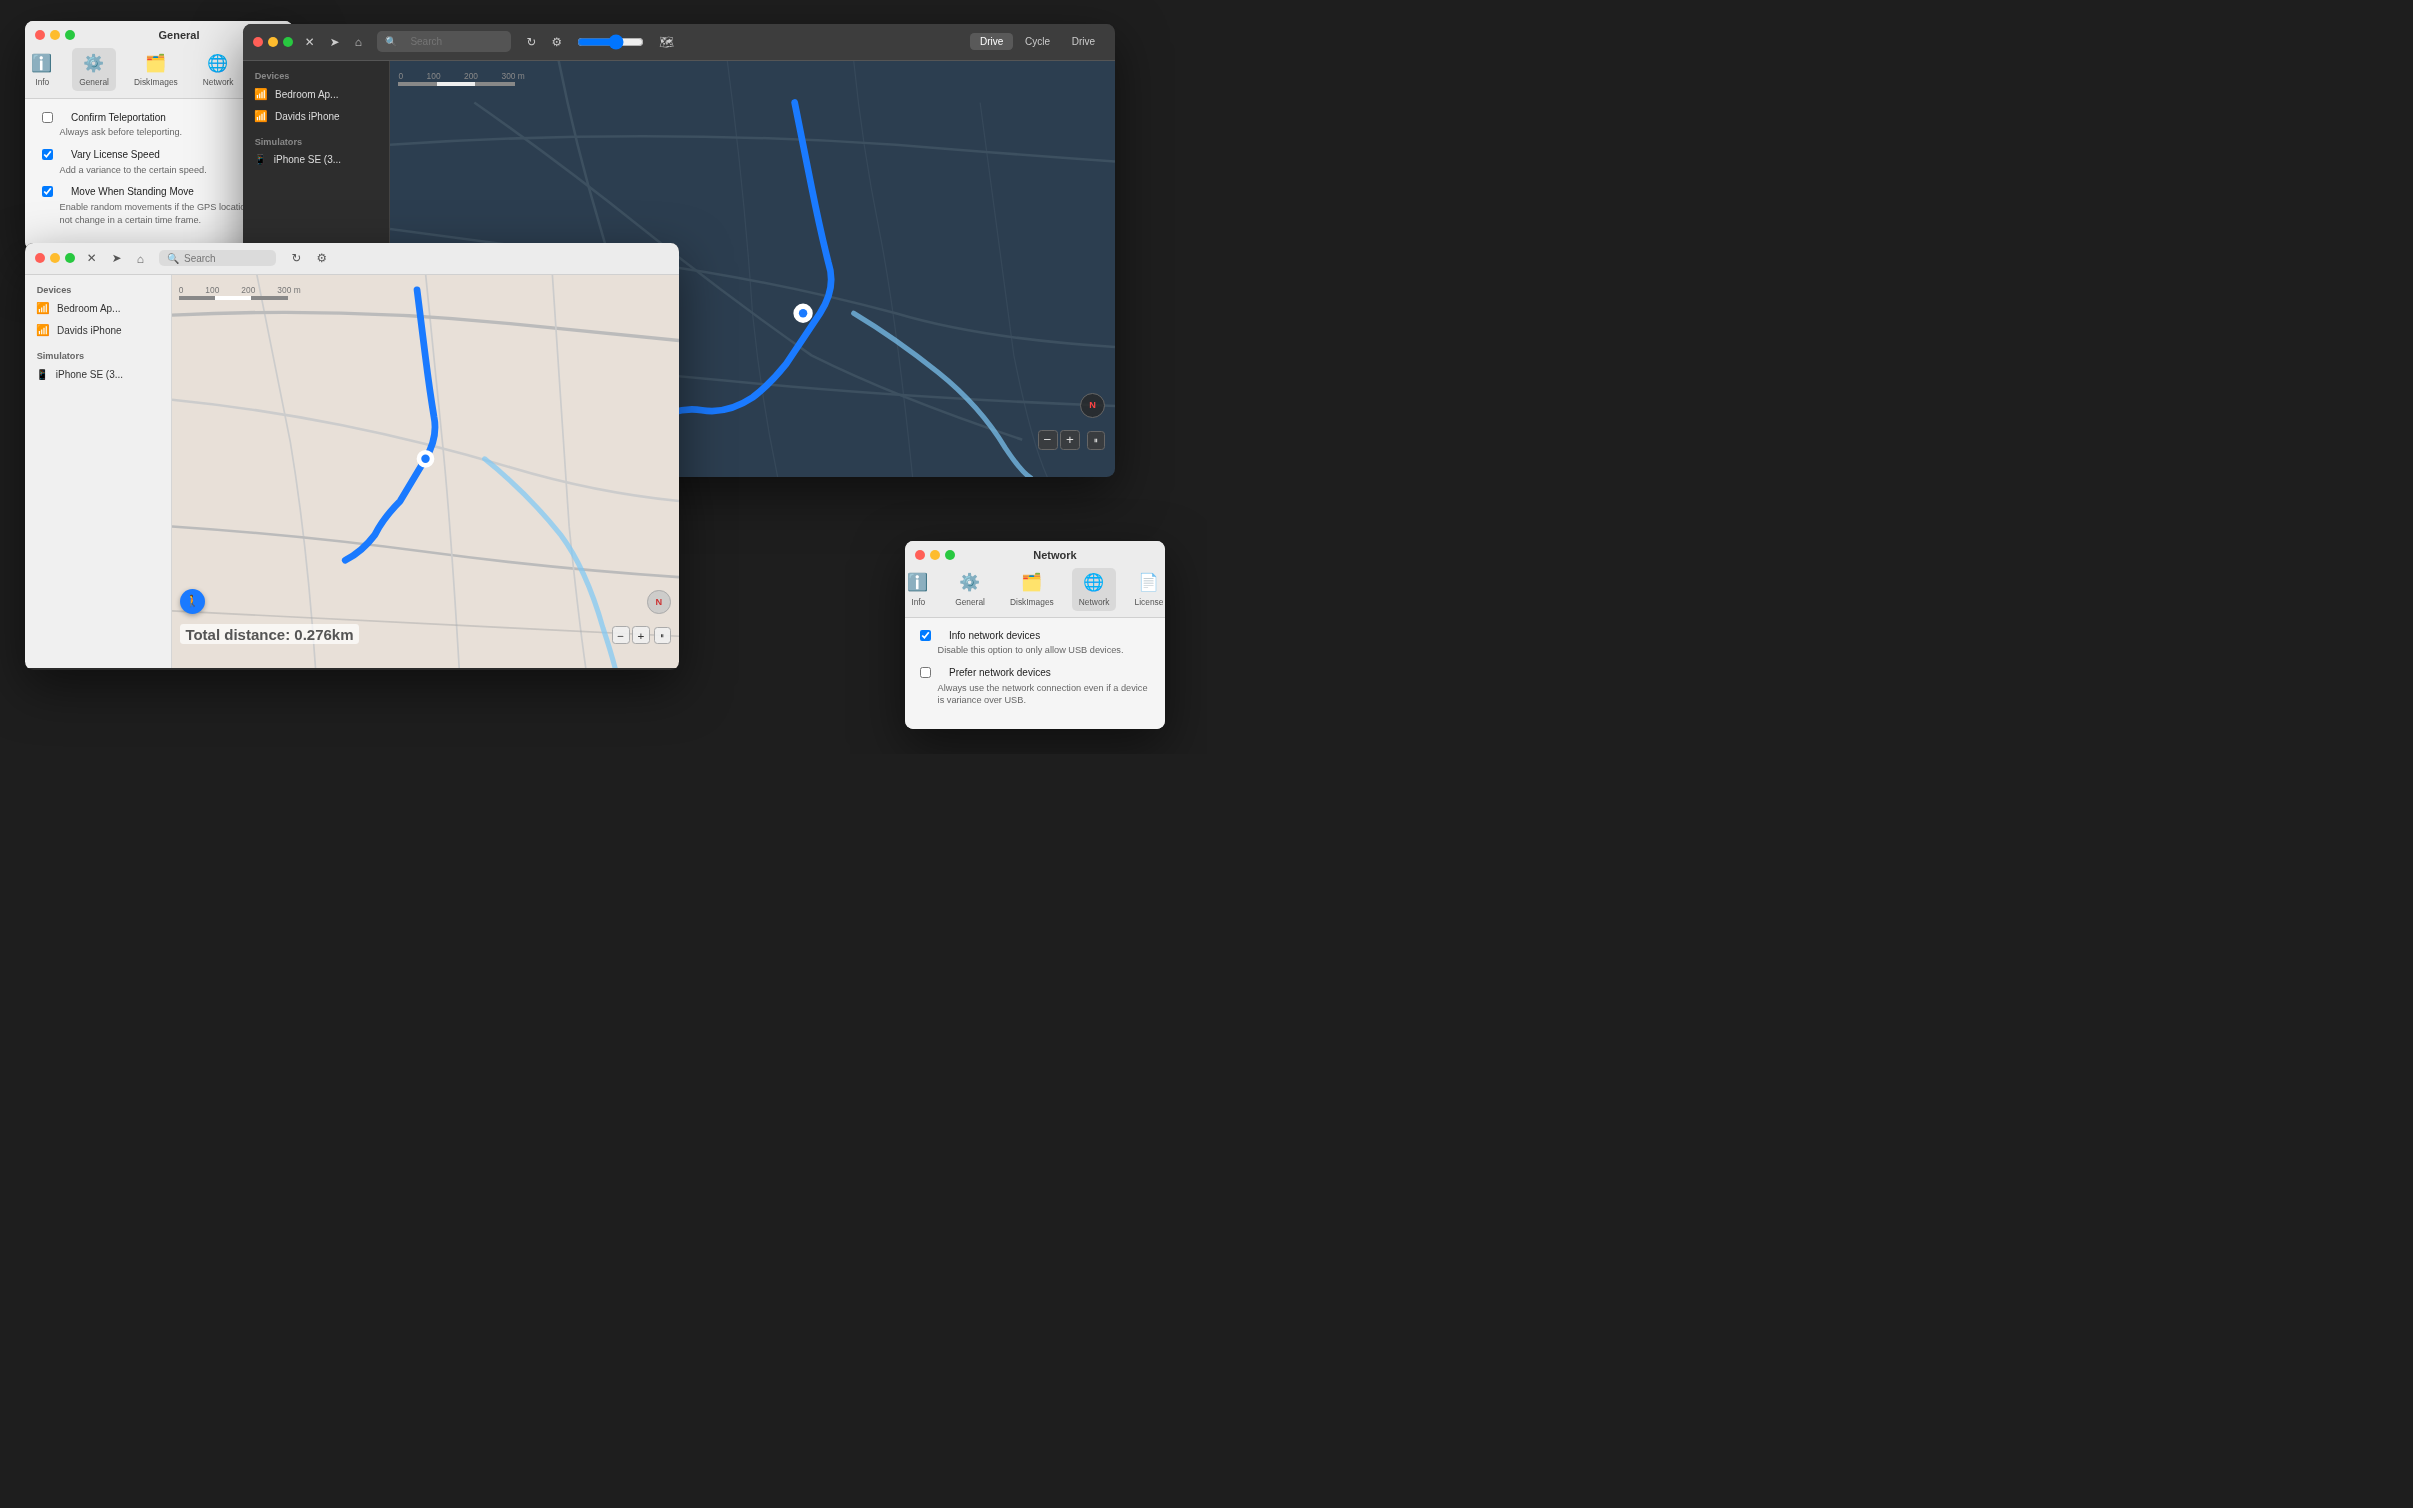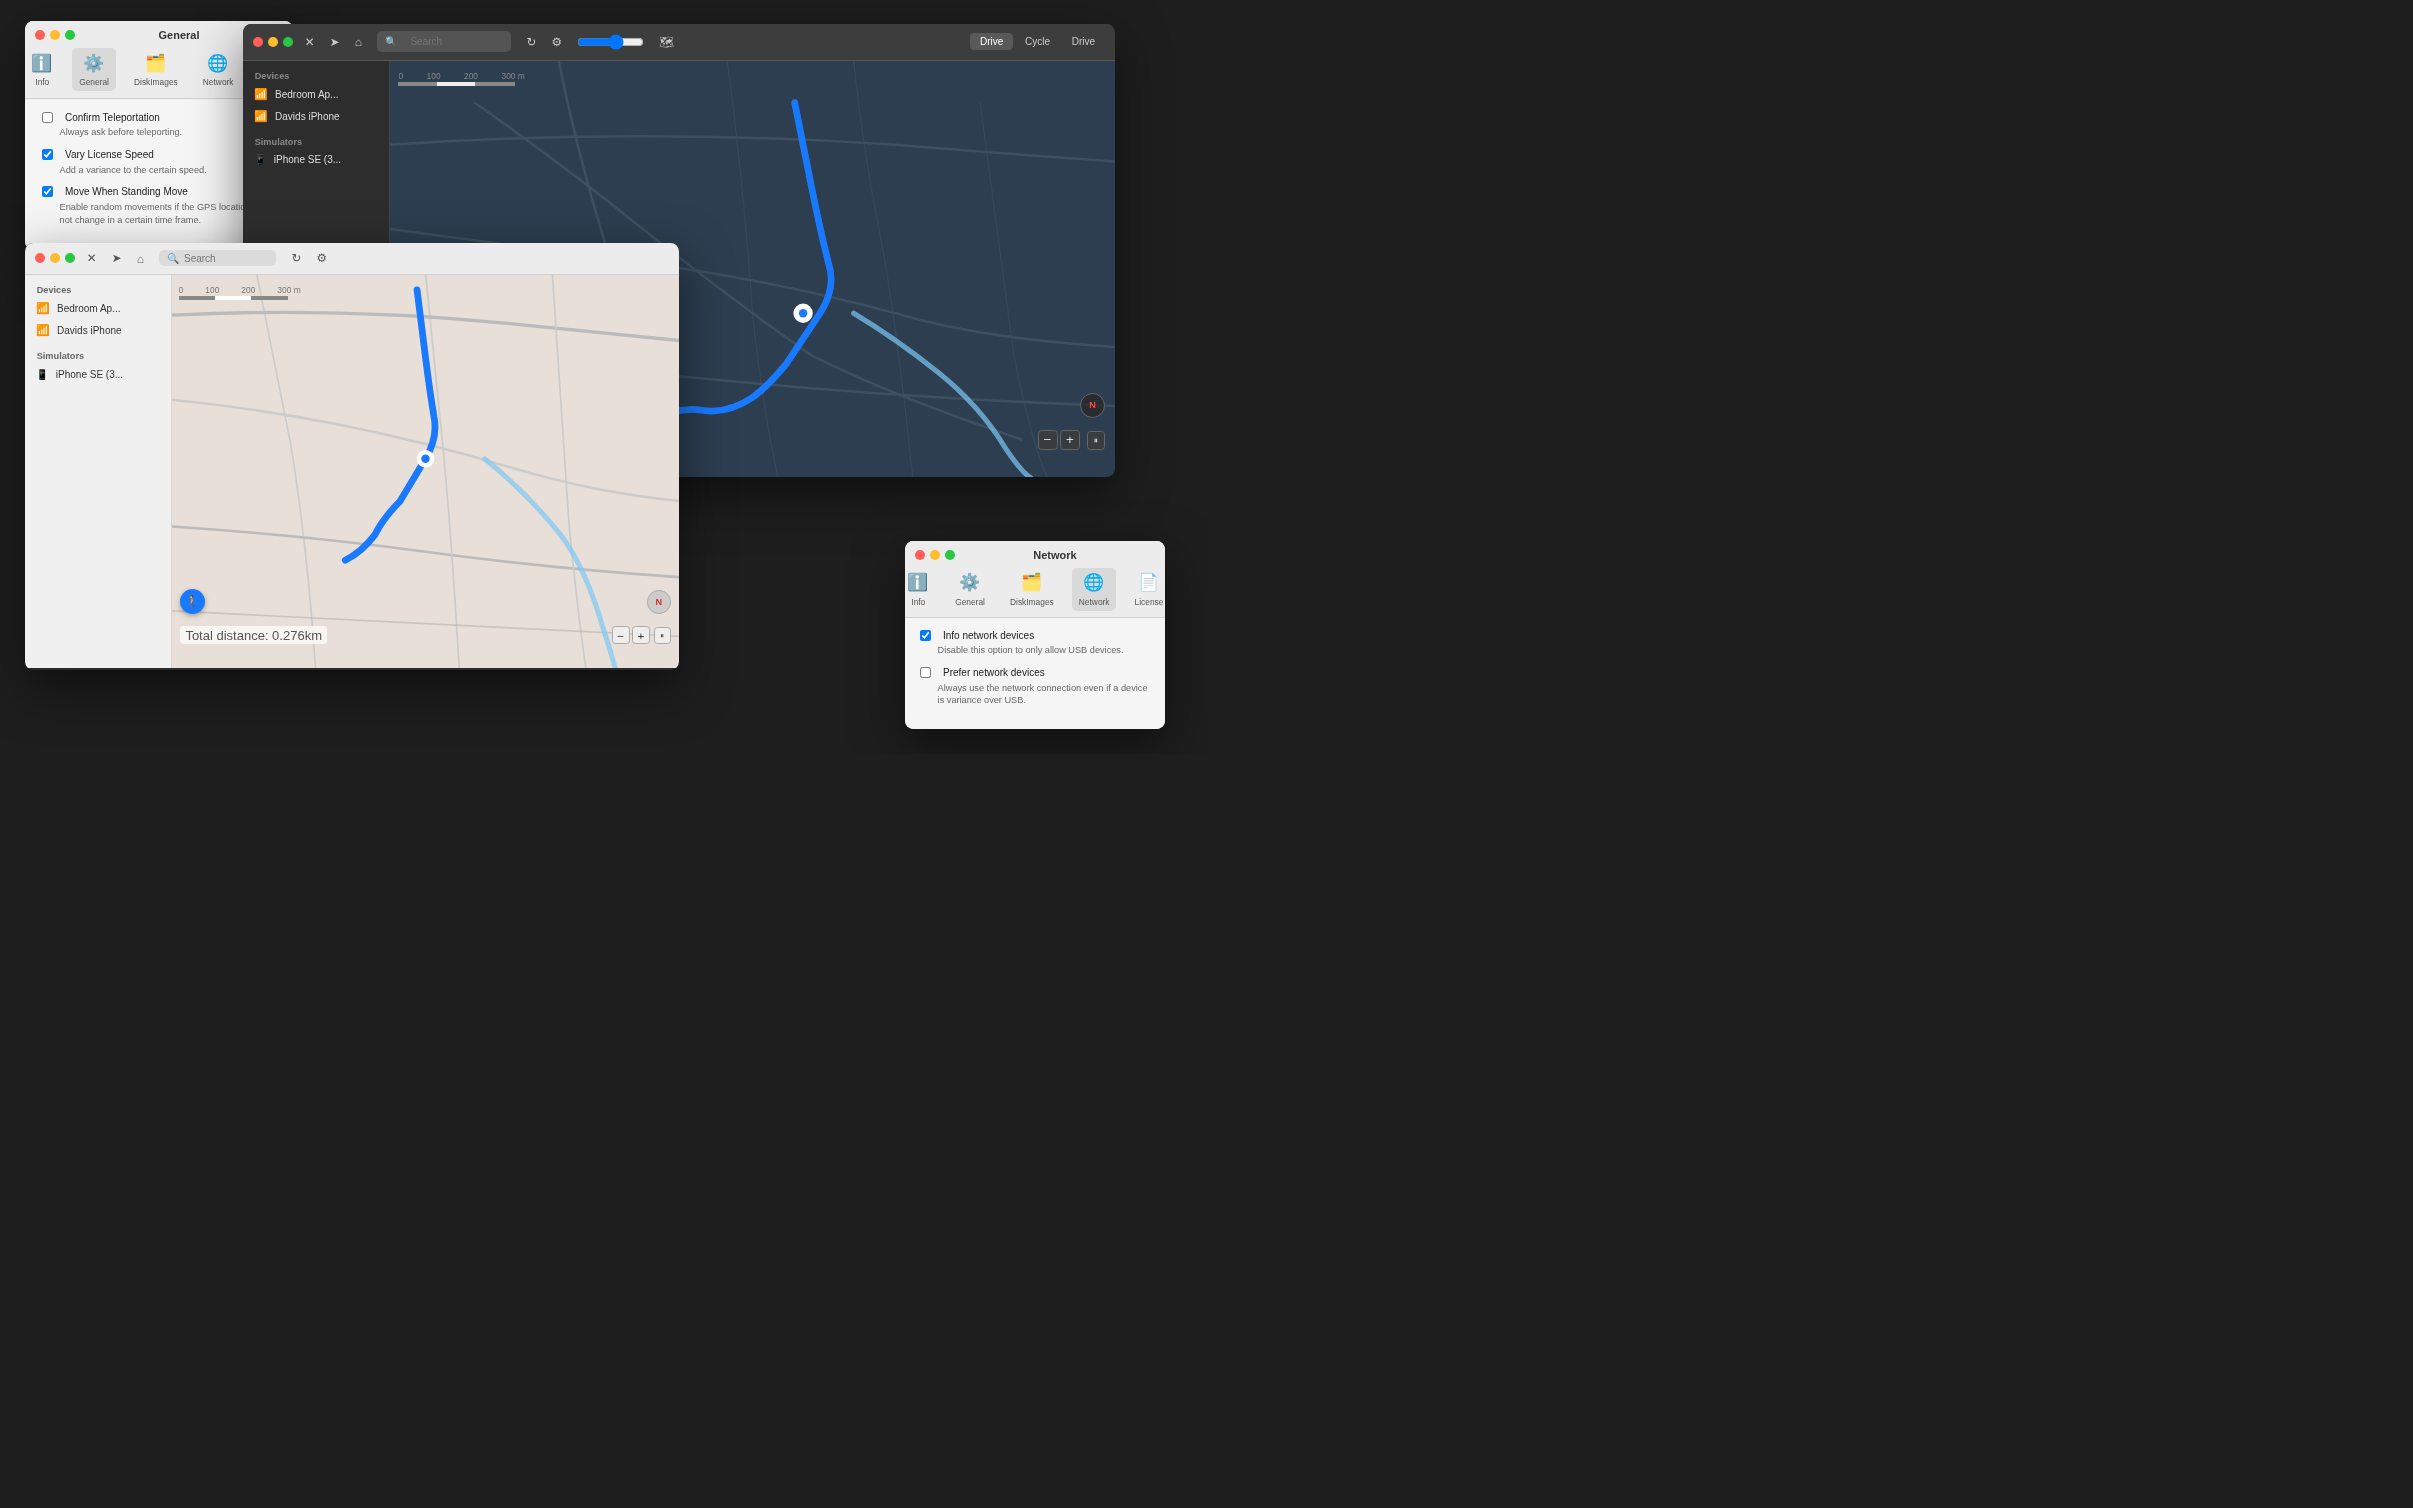"Confirm Teleportation" .checkbox-row { gap: 12px -> 18px }
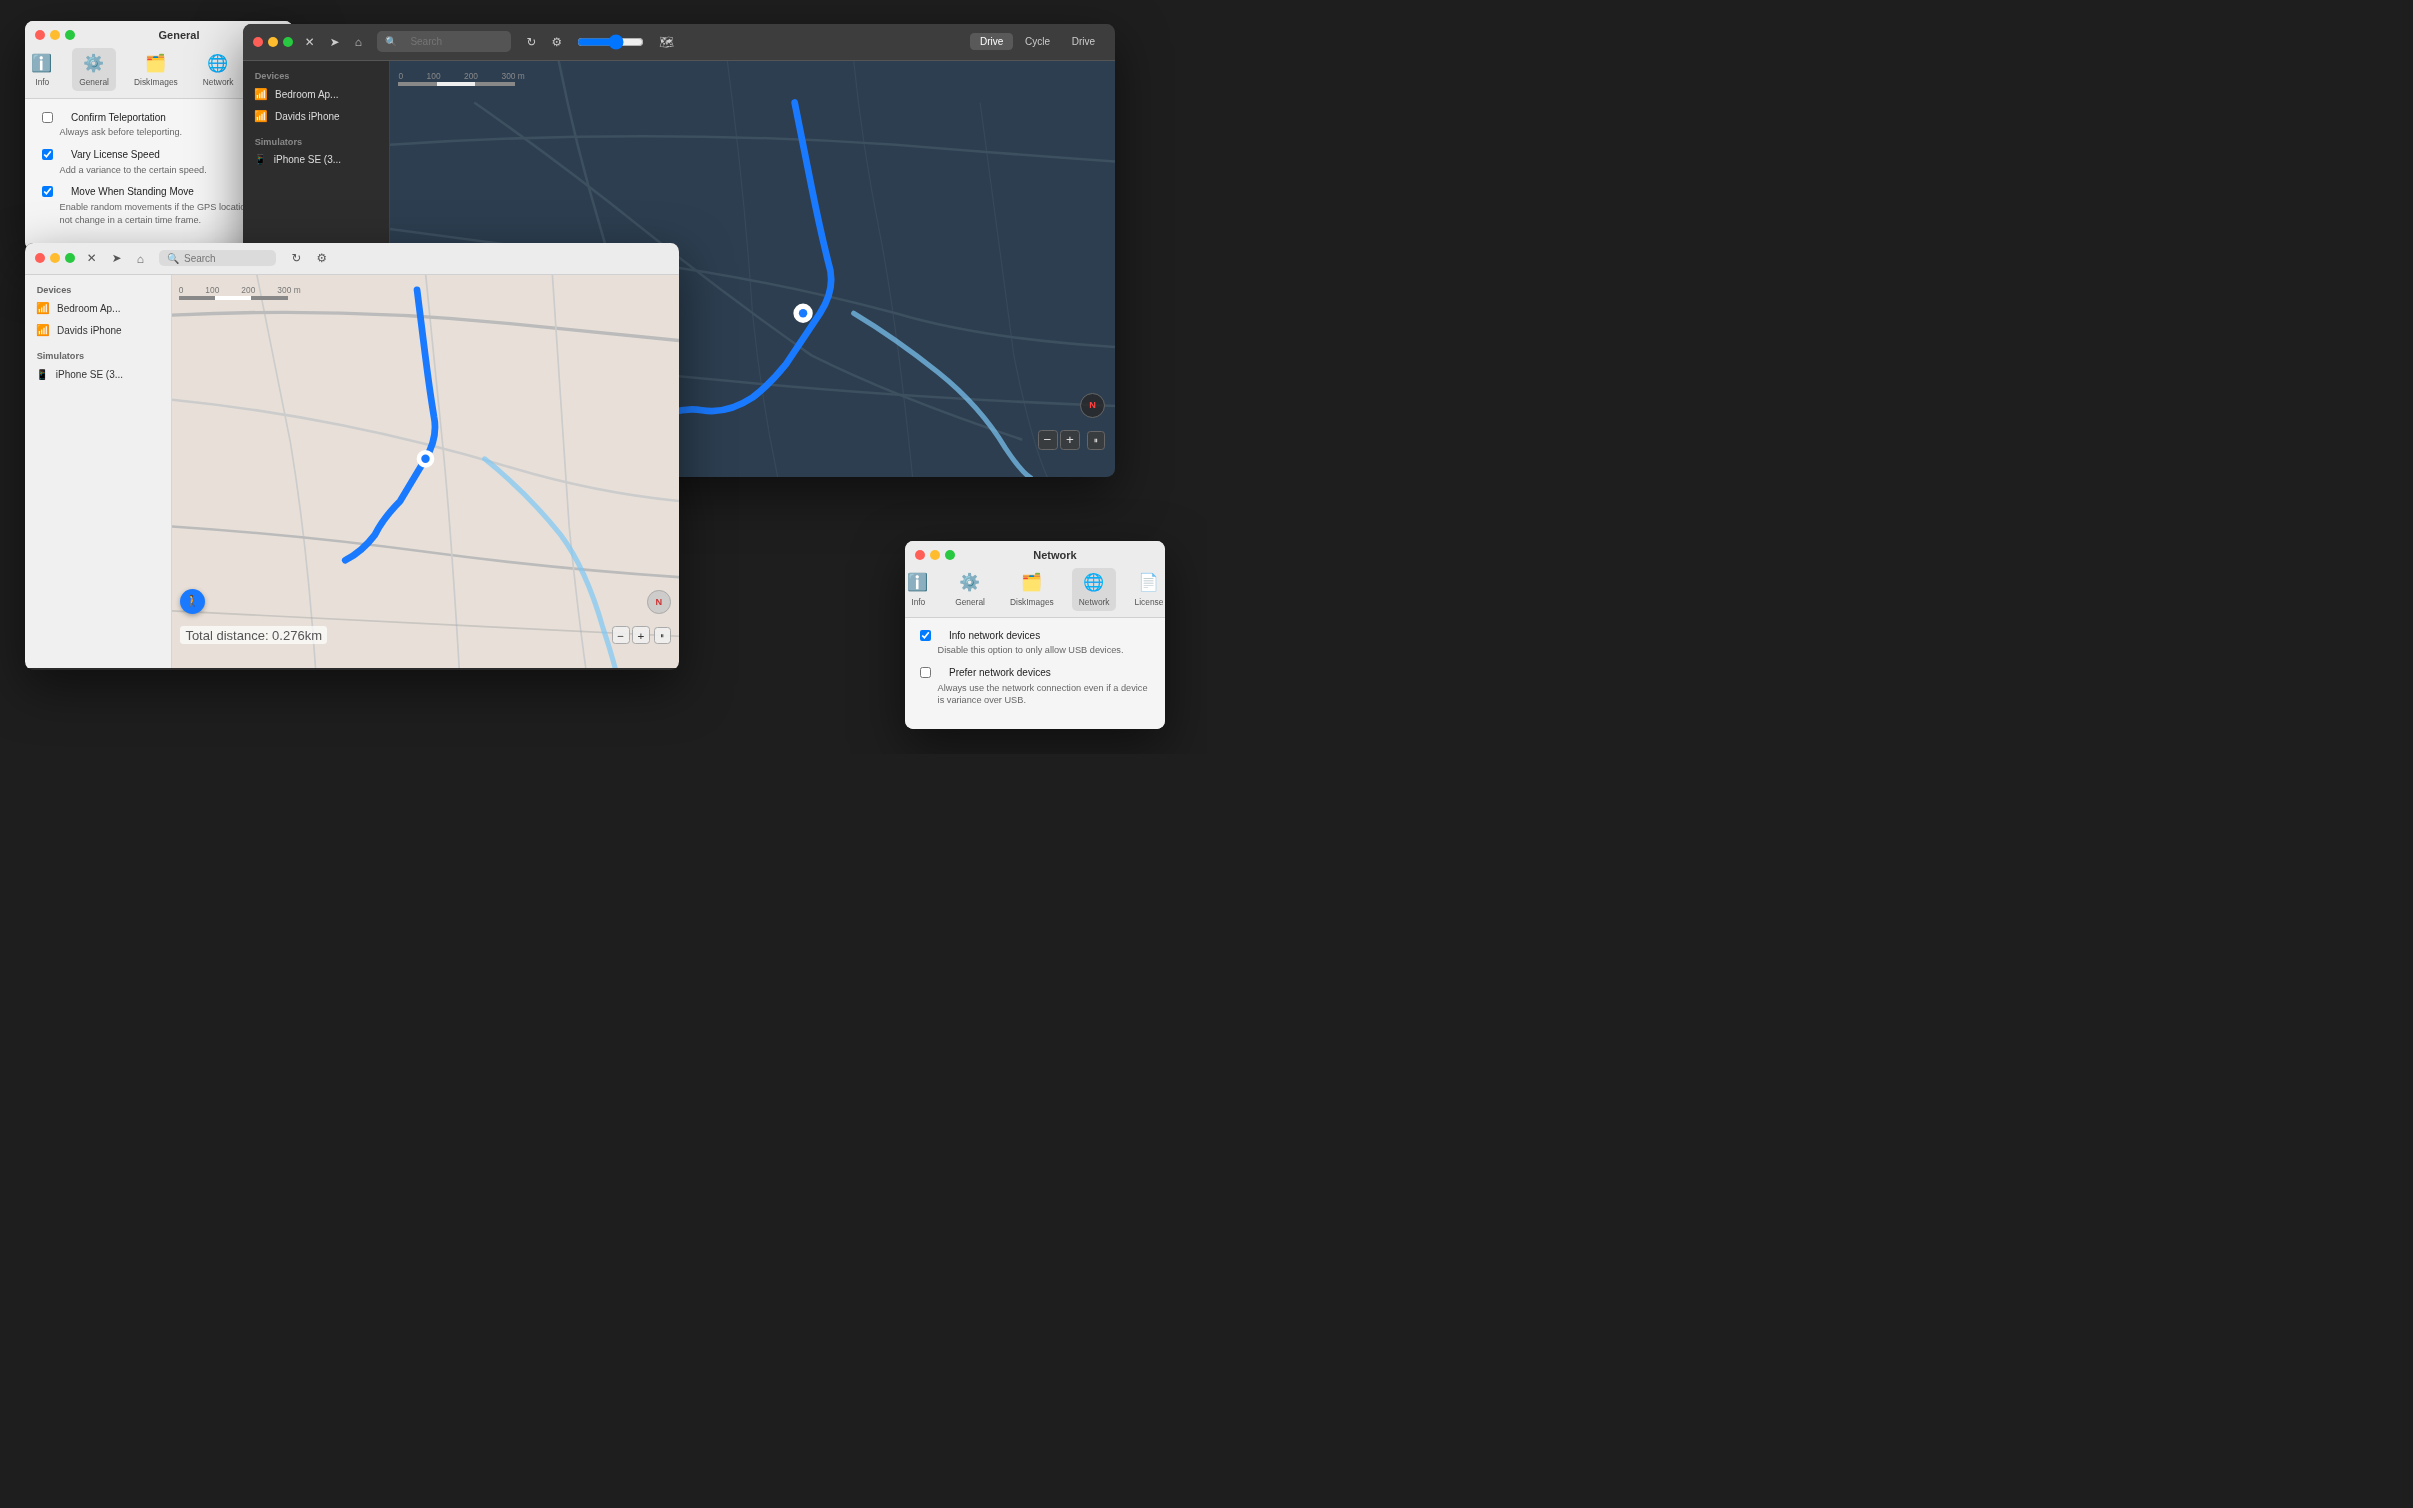"Total distance: 0.276km" div { font-size: 13px -> 15px; font-weight: none -> bold }
